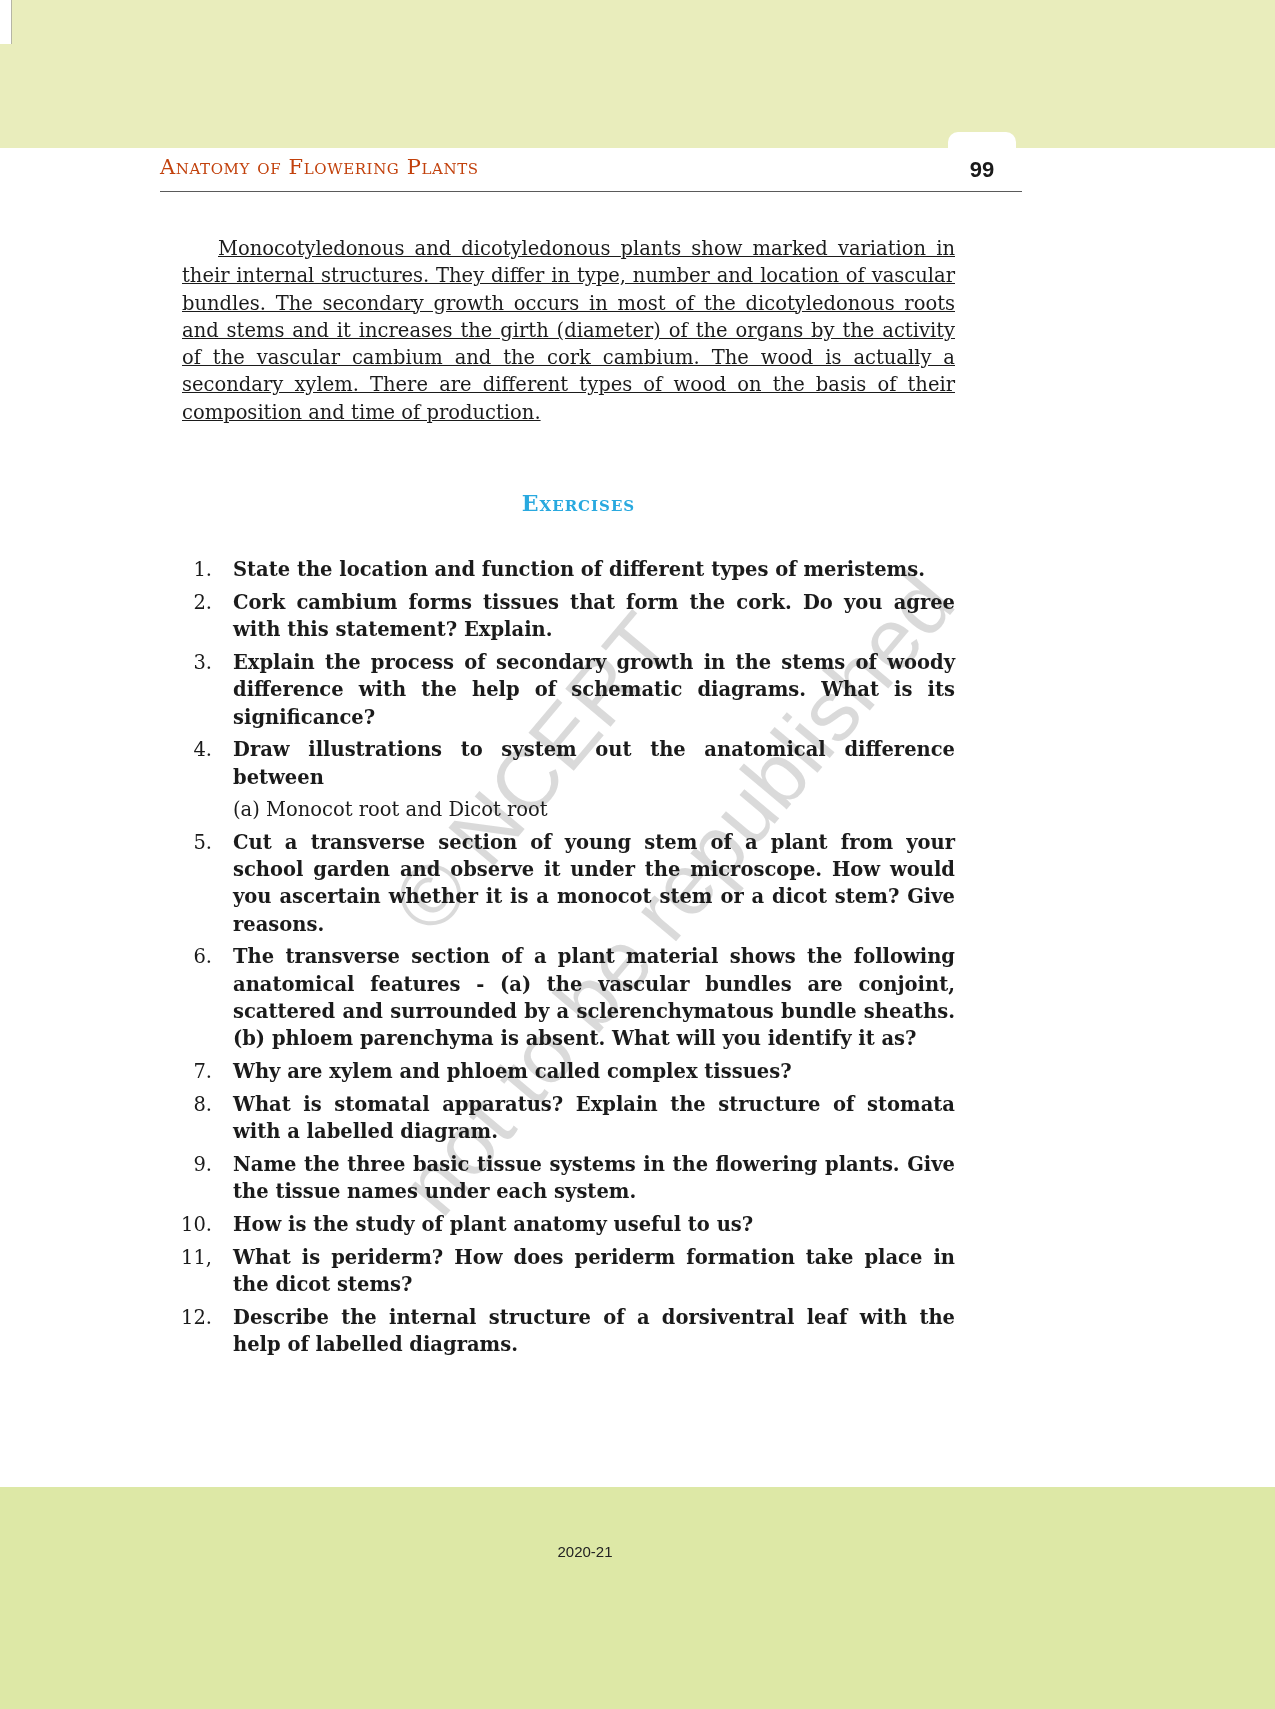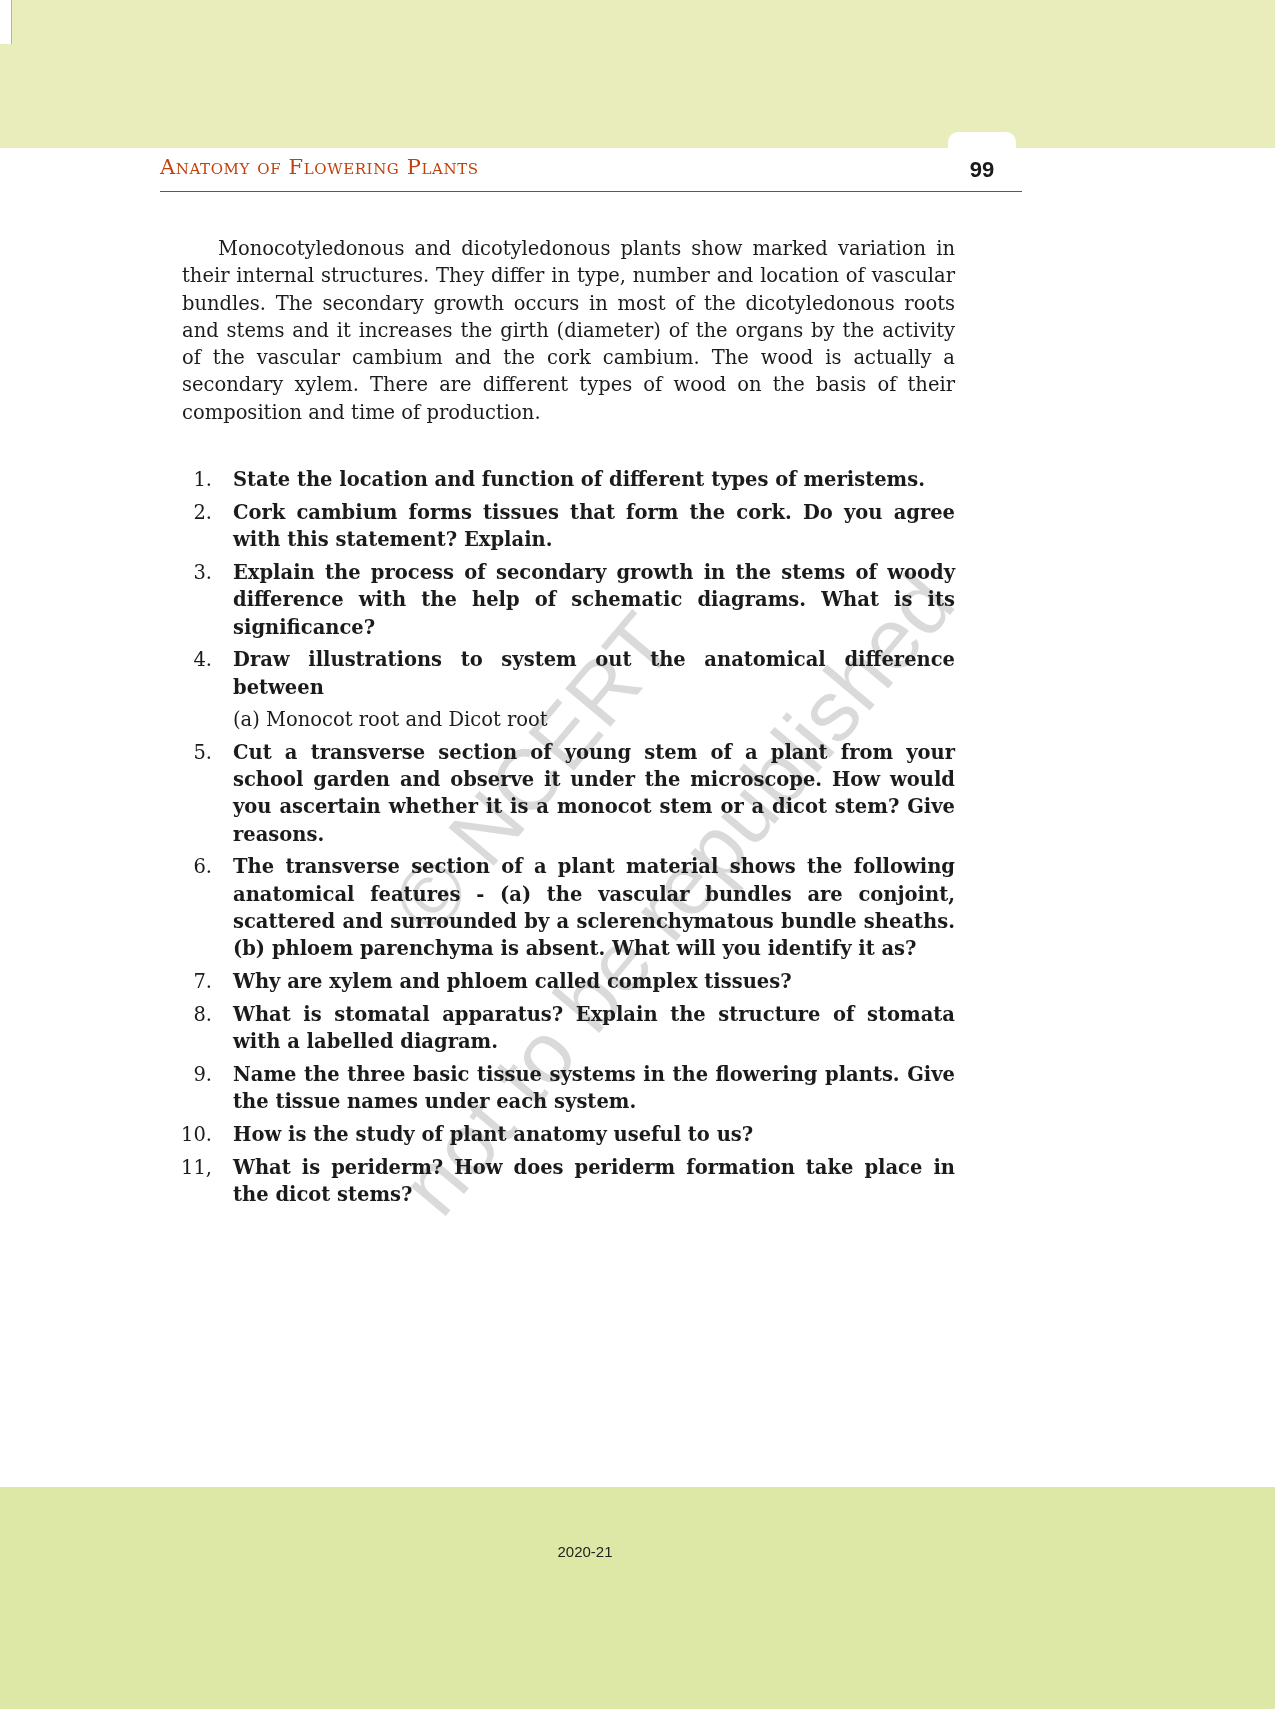"Monocotyledonous and dicotyledonous" .intro { text-decoration: none -> underline }
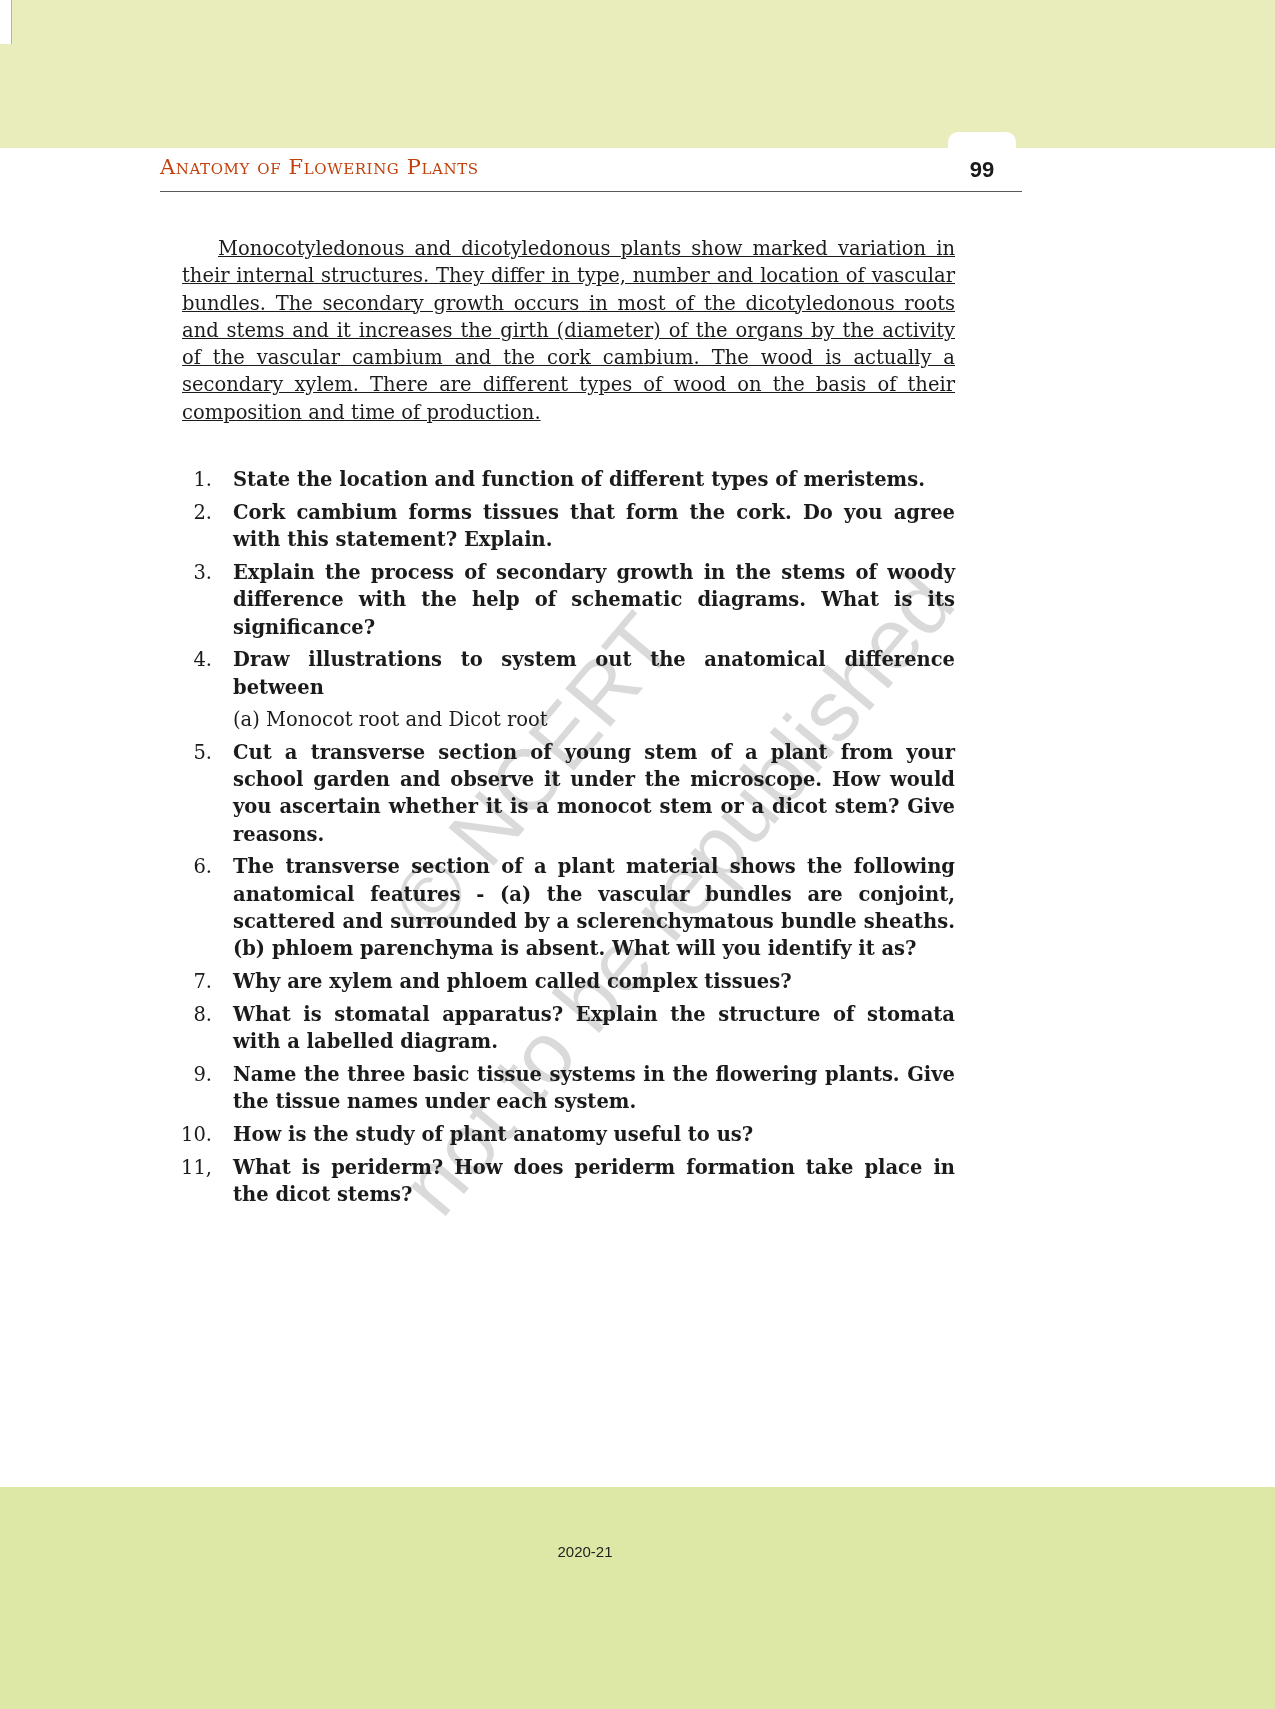"Exercises" h2.exercises-heading { html: none -> <h2>Exercises</h2> }
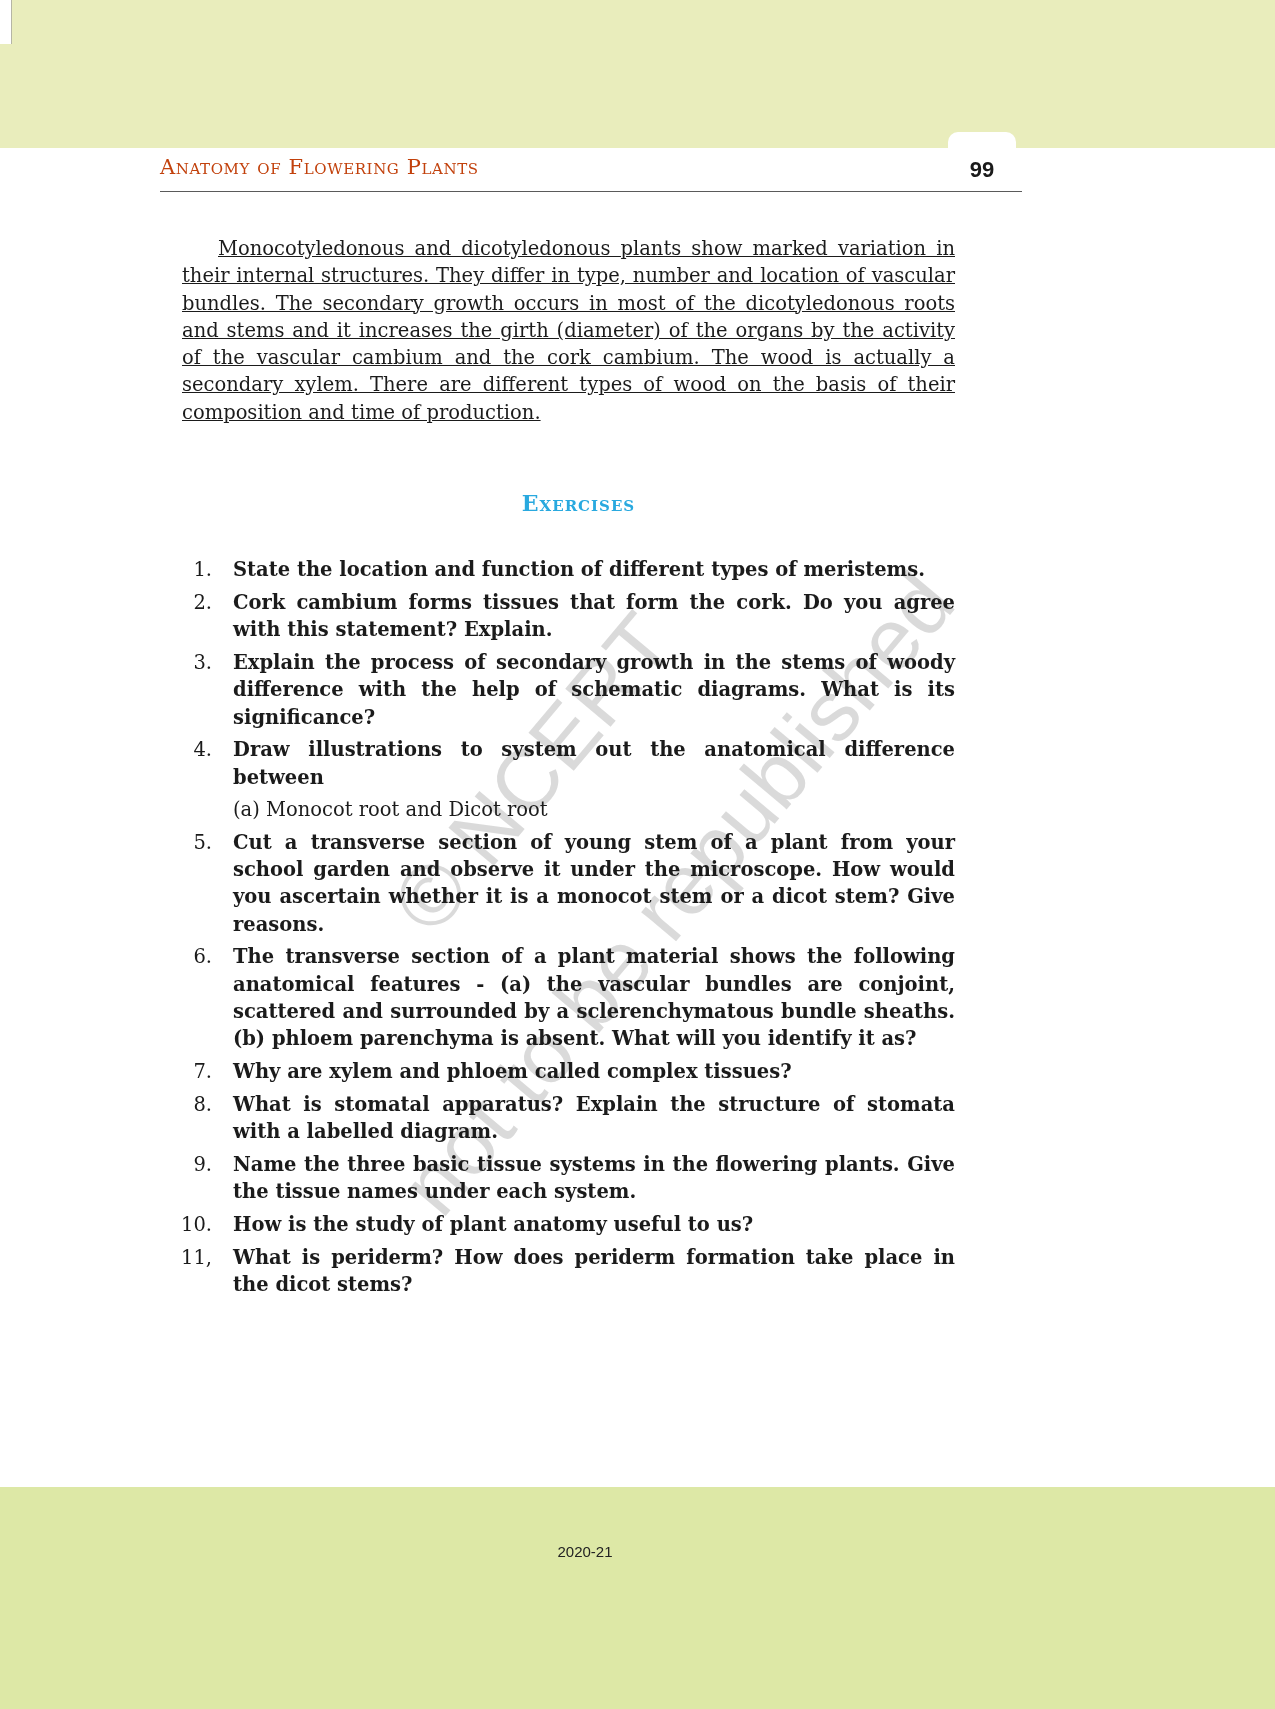"12." div.ex-row { html: none -> <div> <span>12.</span> <div> <div>Describe the internal structure of a dorsiventral leaf with the help of labelled diagrams.</div> </div> </div> }
